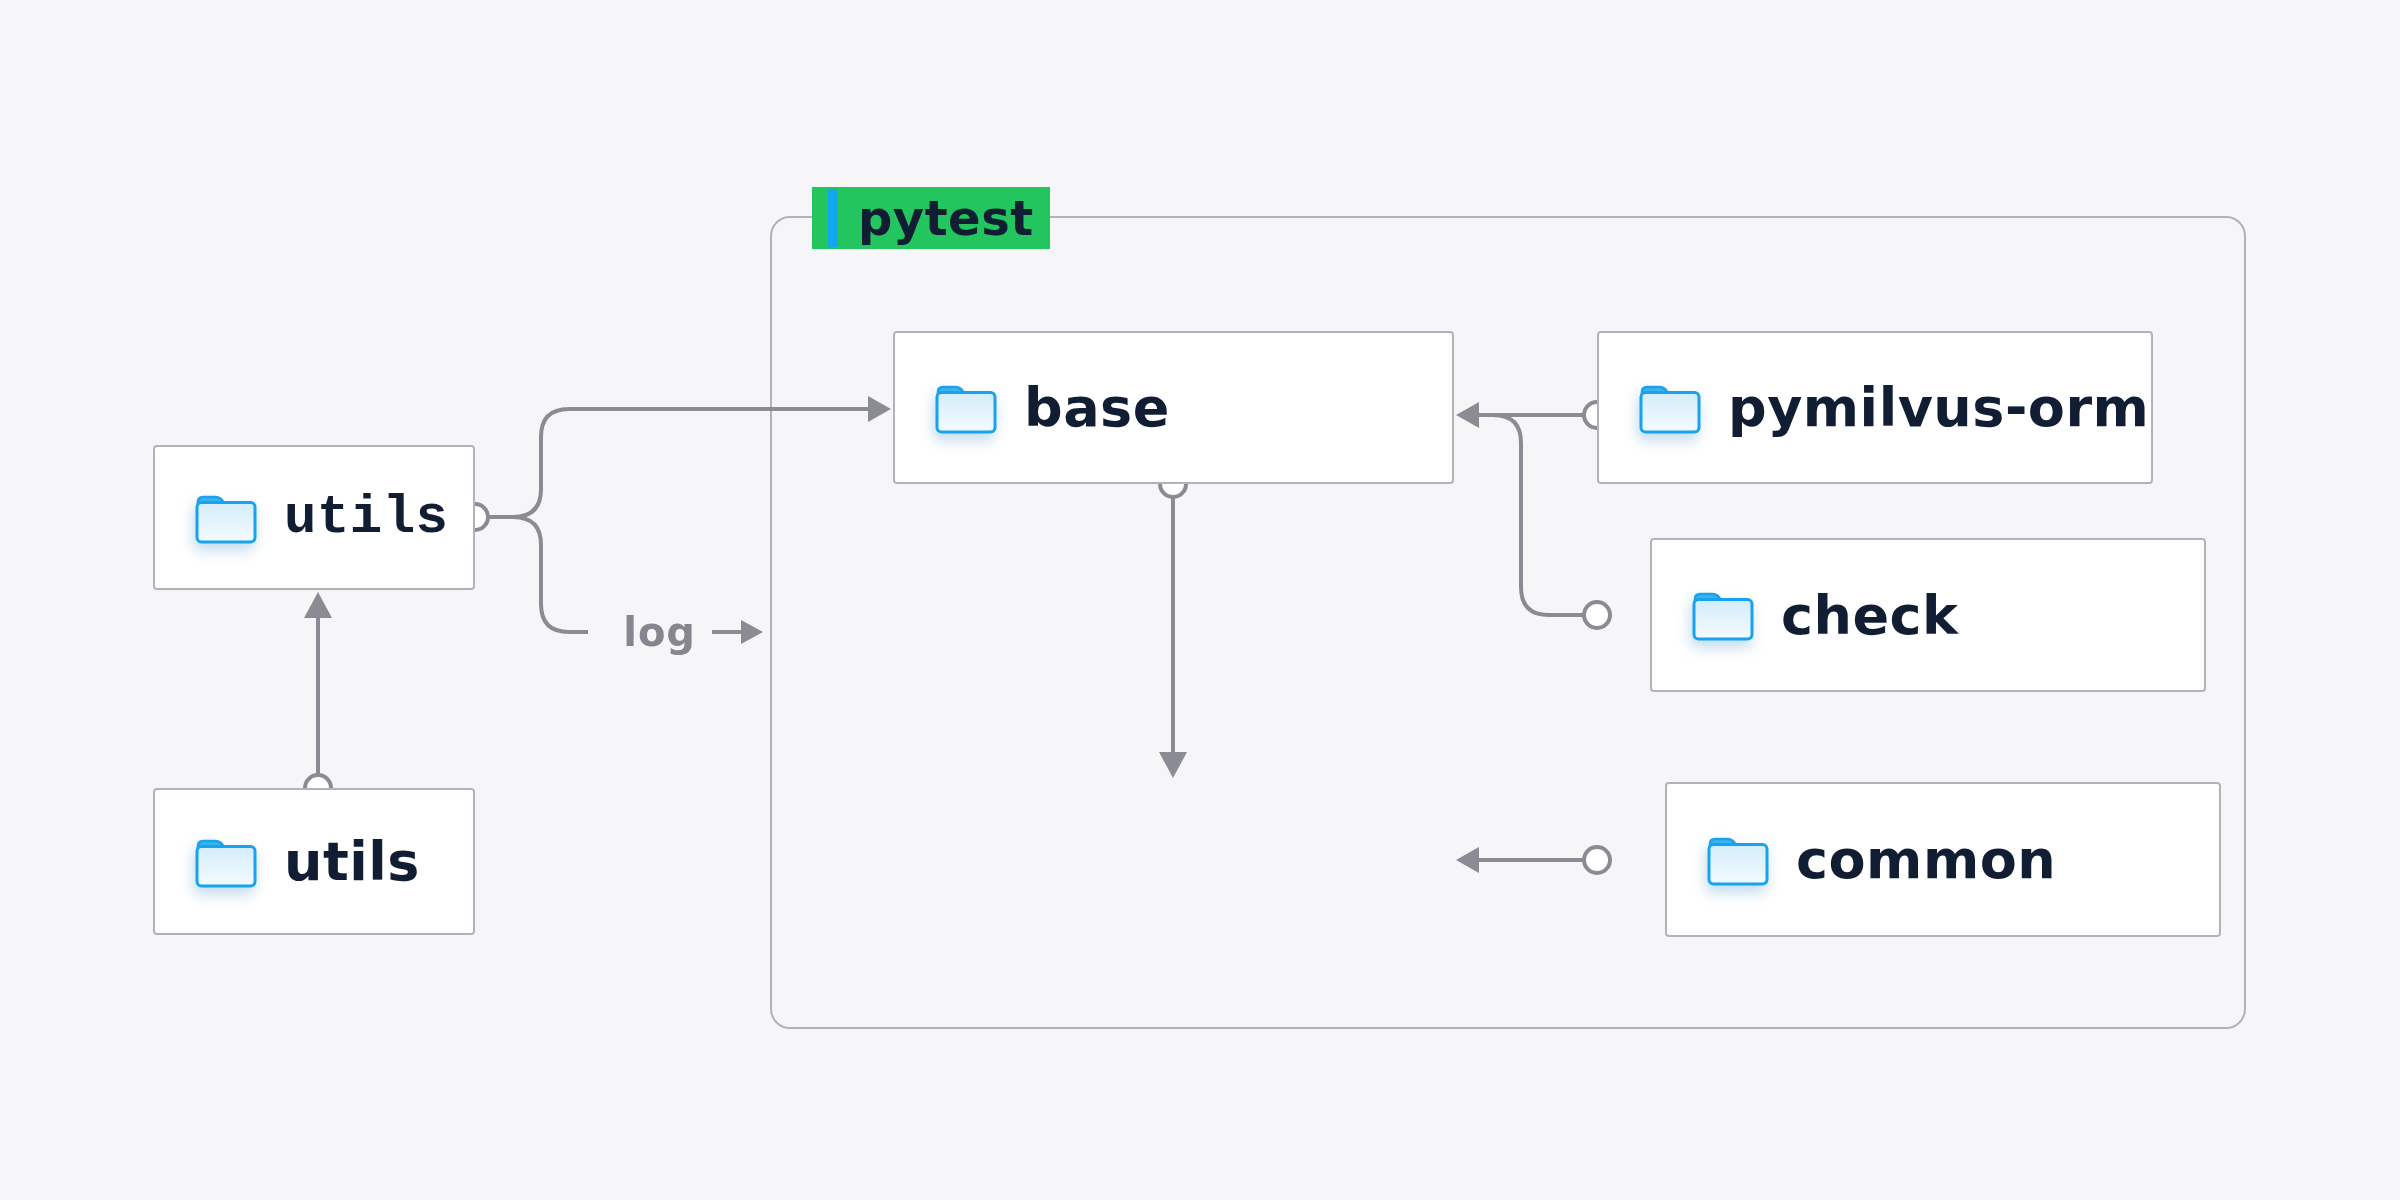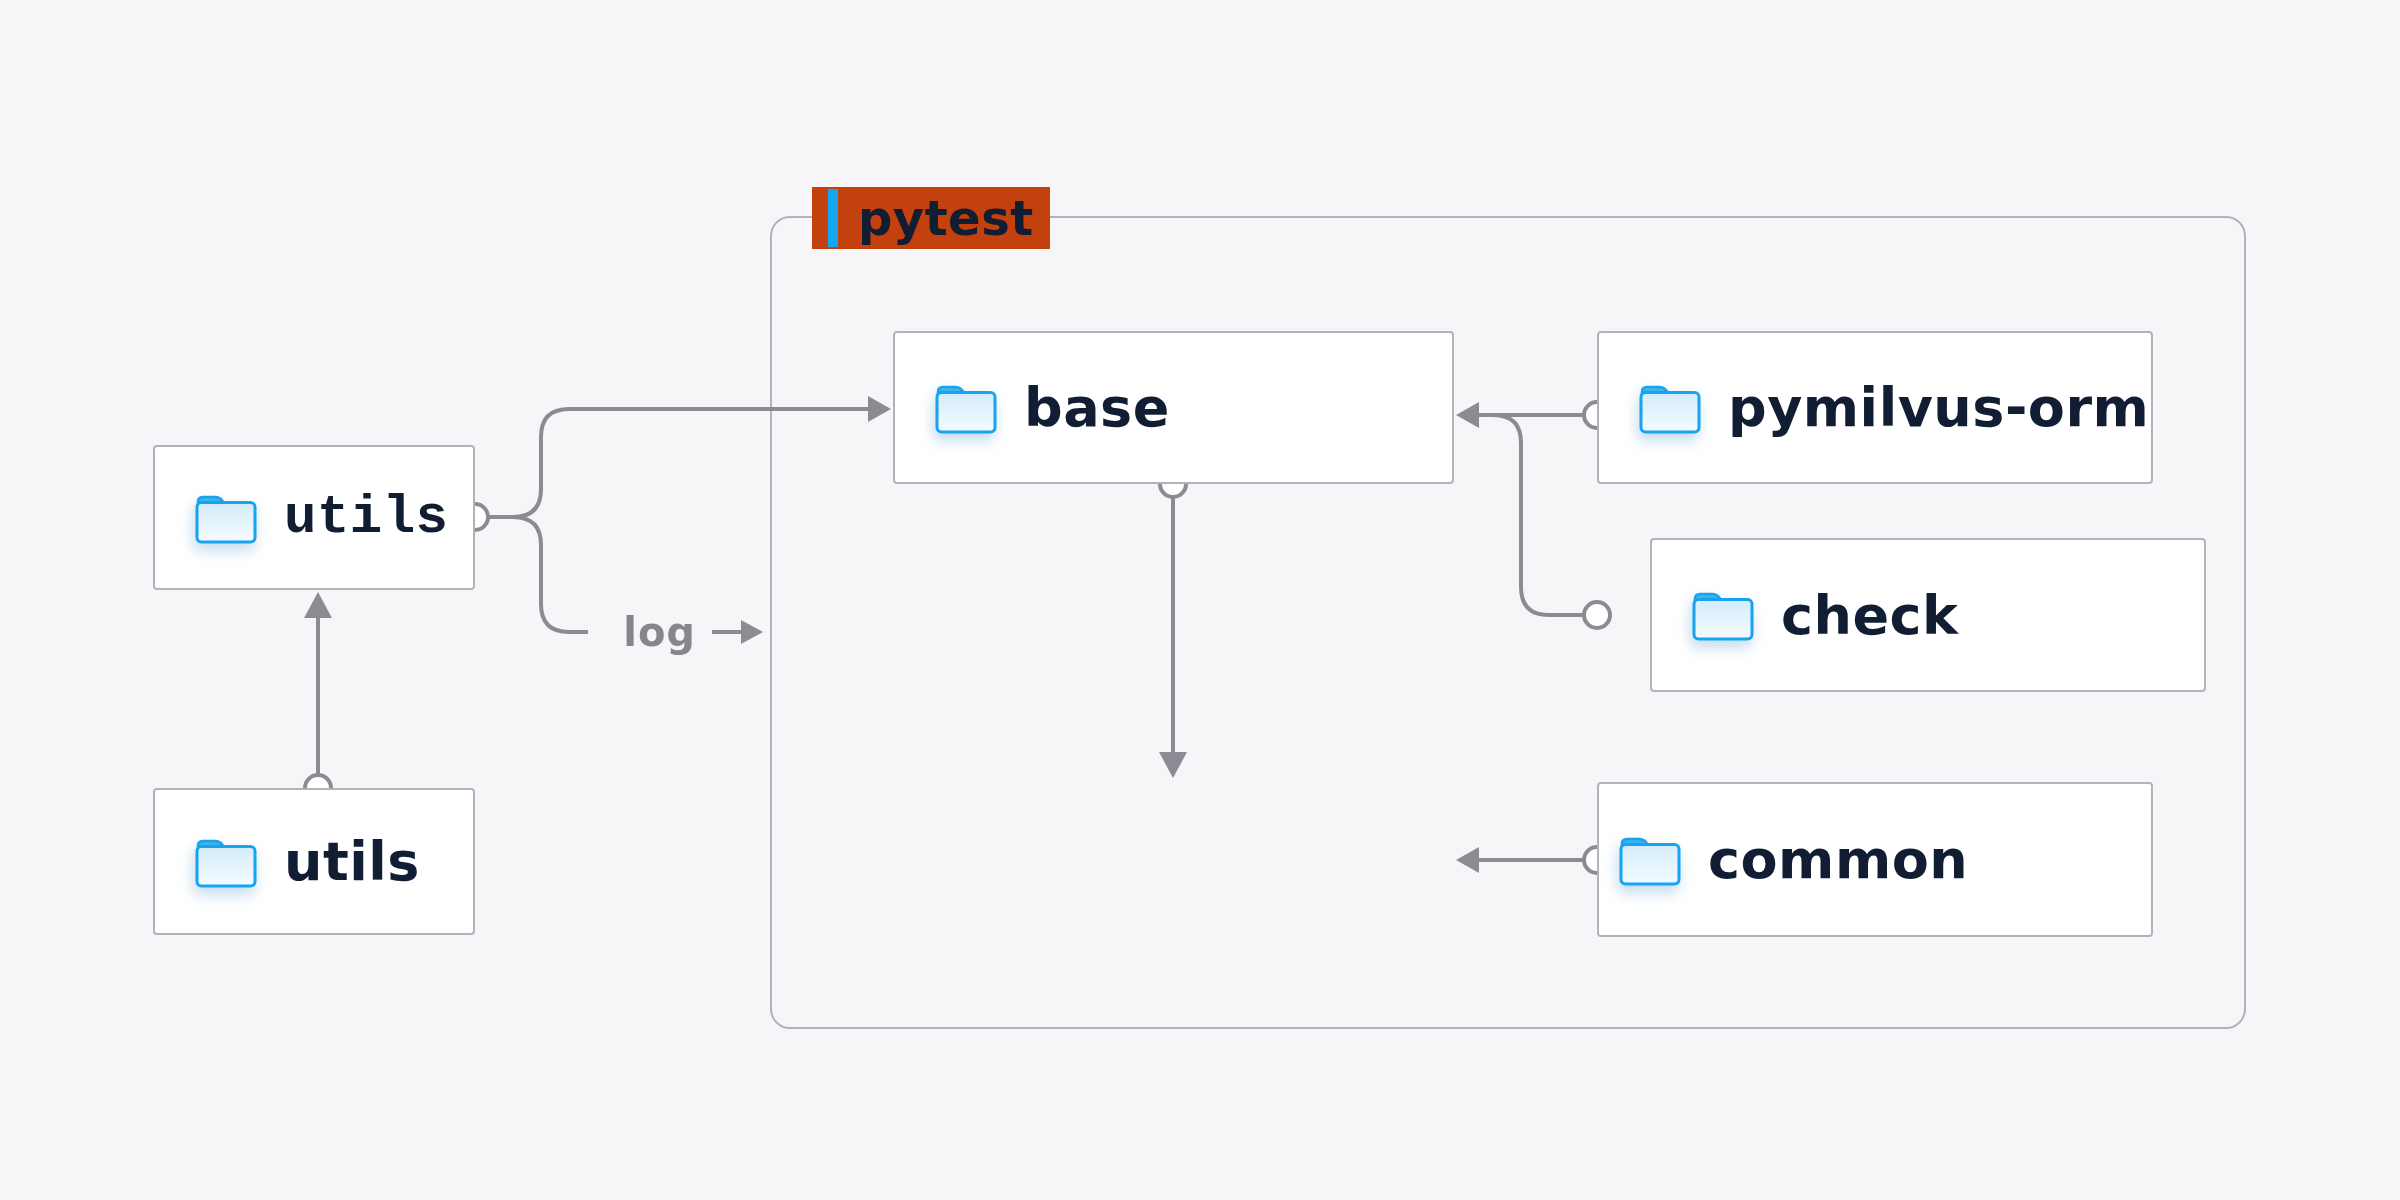"pytest" .group-label { background: #c2410c -> #22c55e }
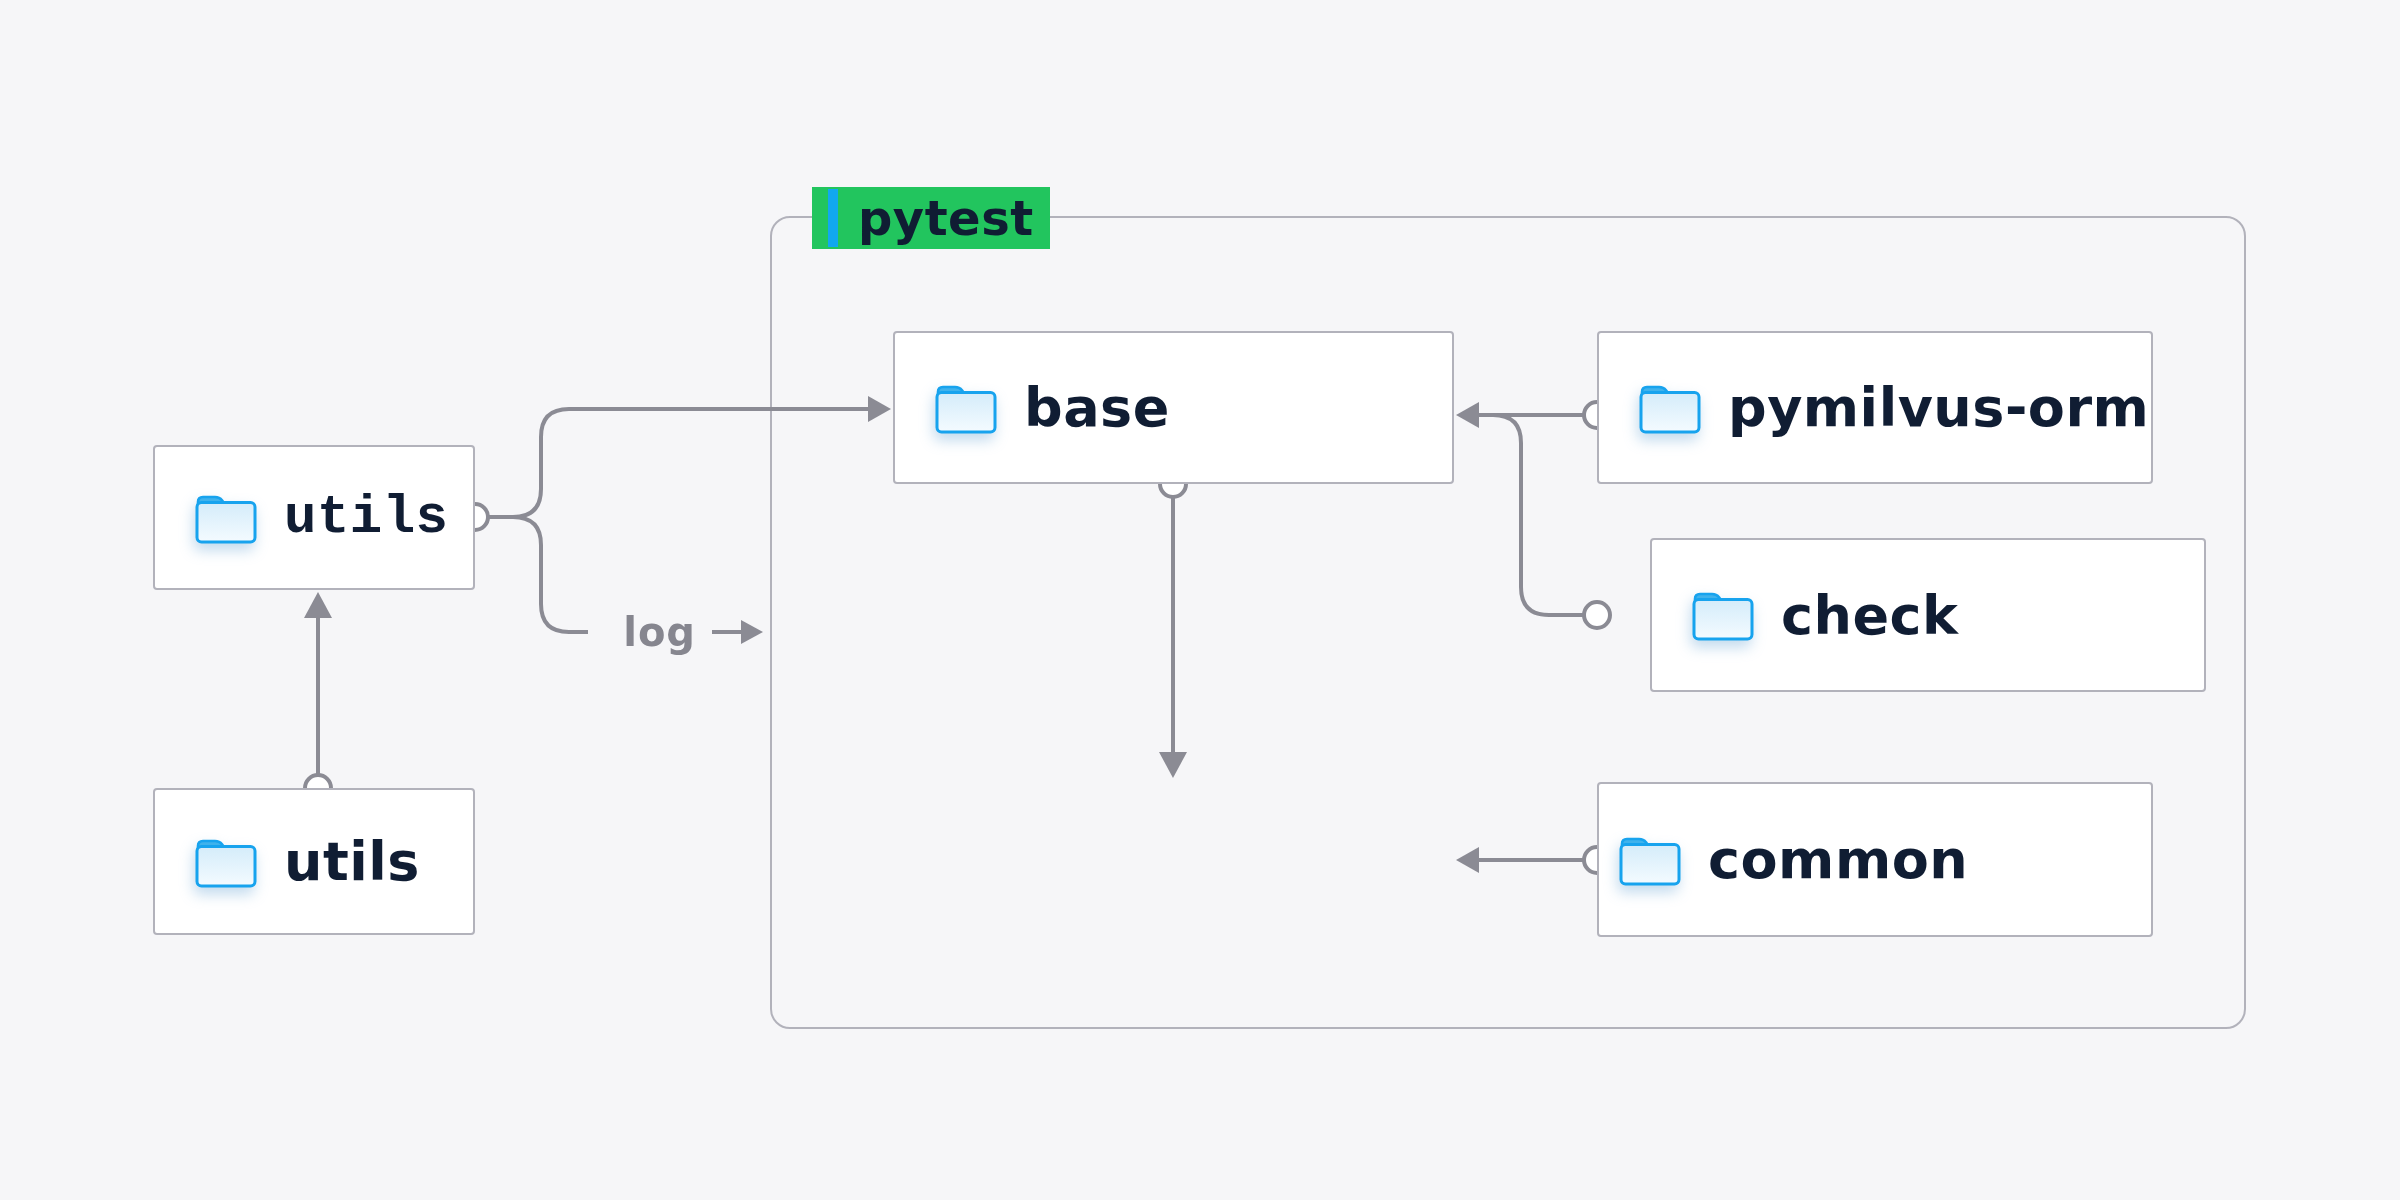"common" div.node { left: 1597px -> 1665px; padding-left: 20px -> none }
